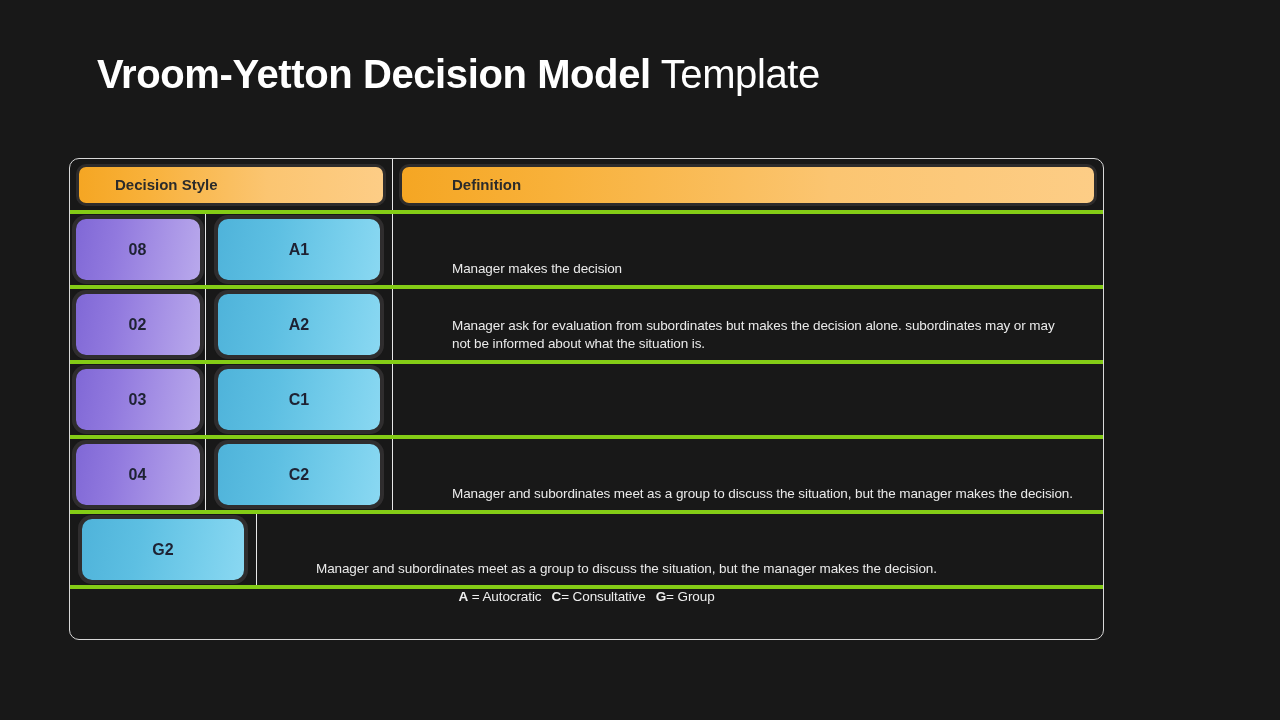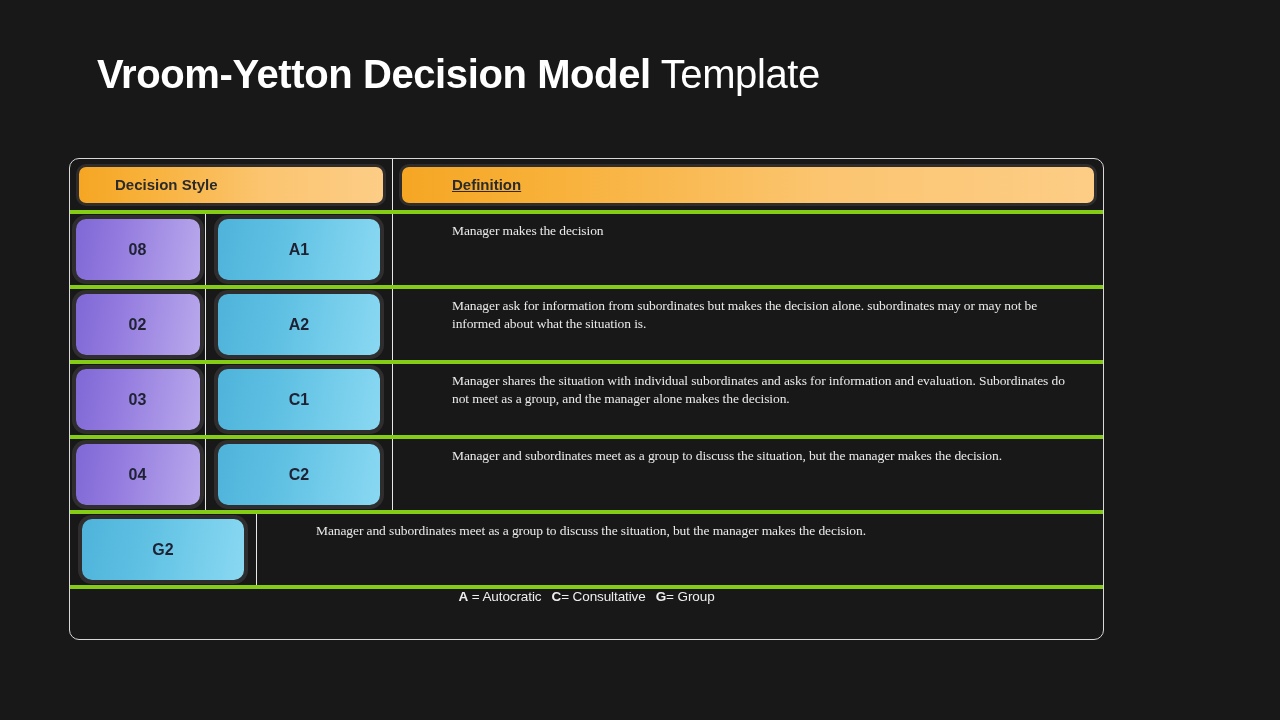"Definition" .pill-head.def { text-decoration: underline -> none }
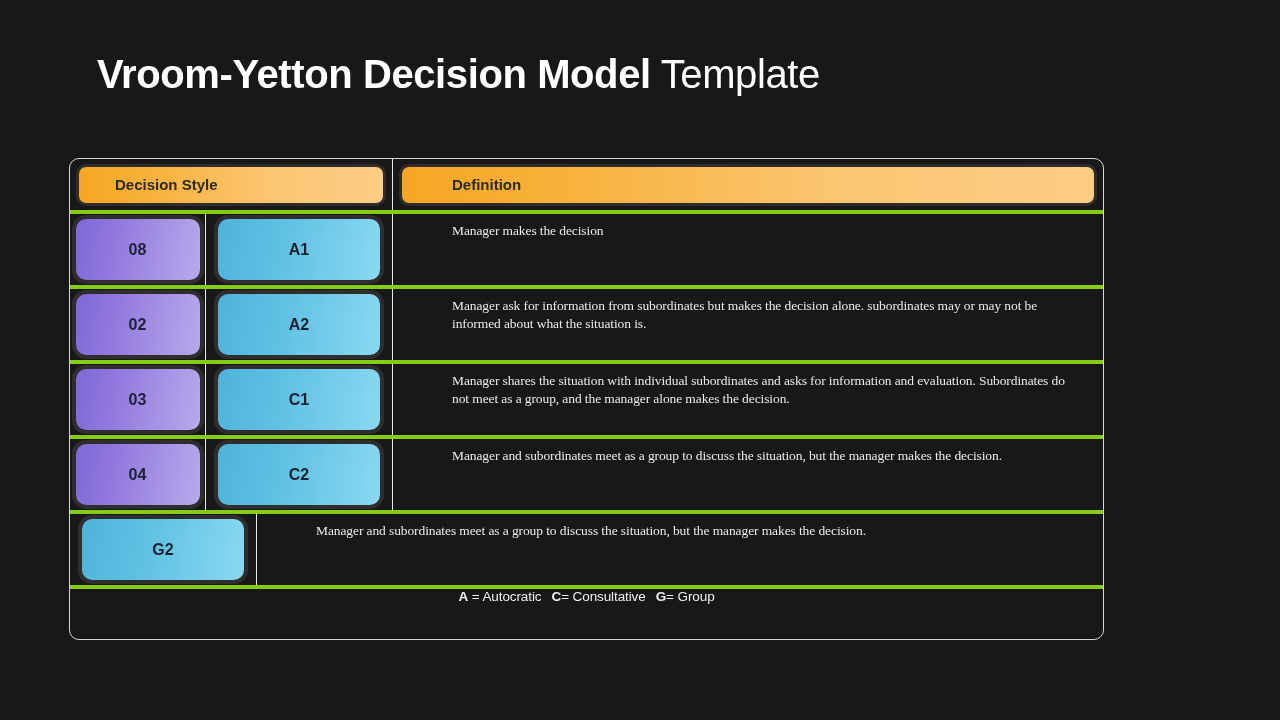"Manager makes the decision" .cell-def { align-items: flex-start -> flex-end; font-family: Liberation Serif, serif -> none }
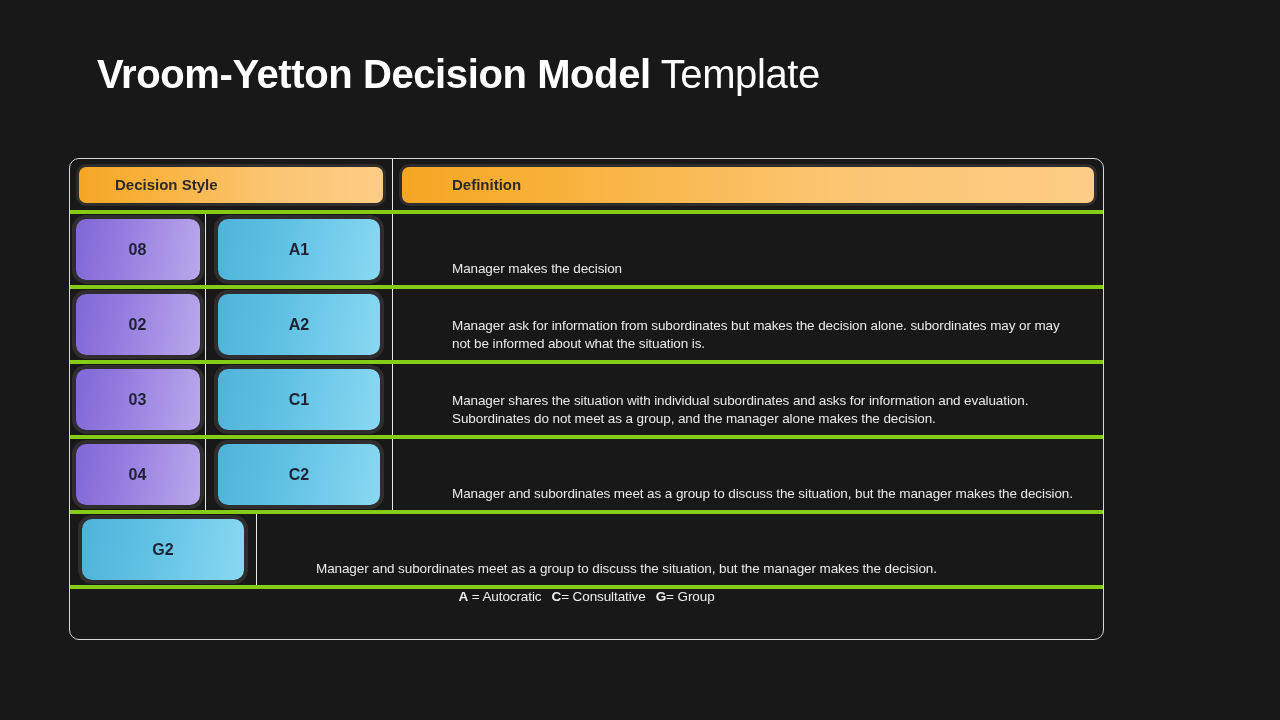"Manager ask for information from" div.def-text { text: information -> evaluation }
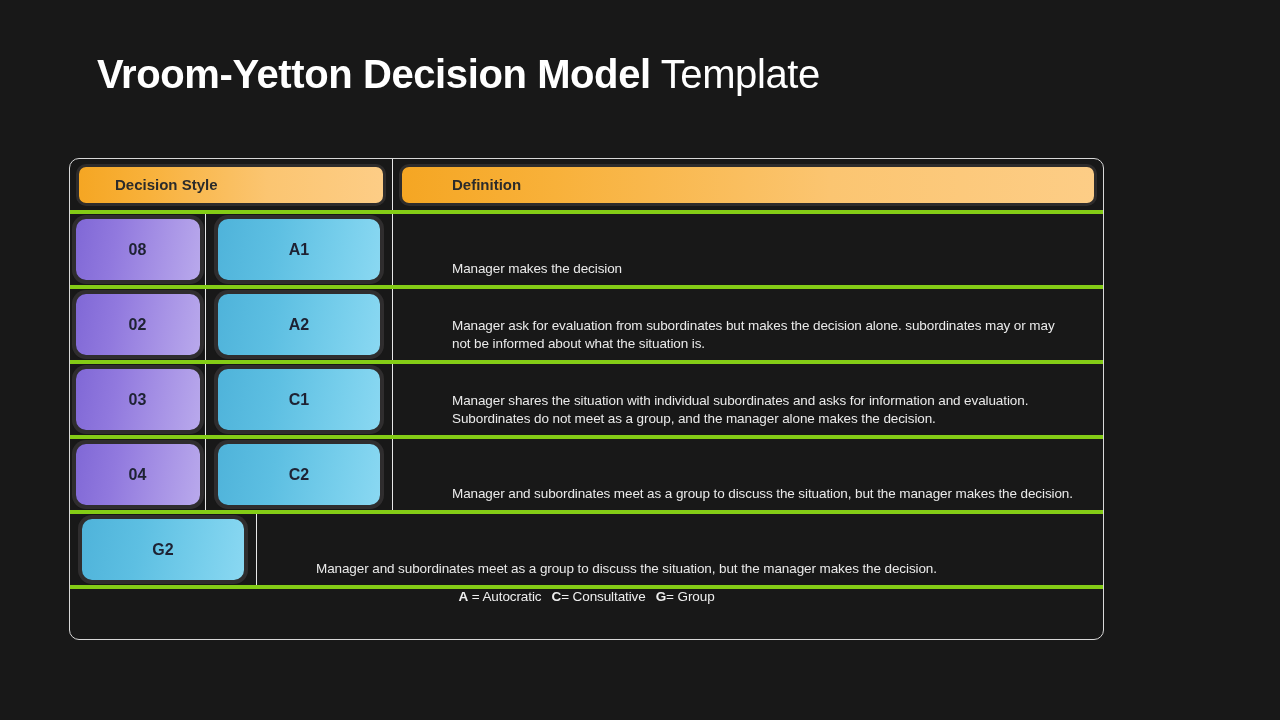"Manager shares the situation with" div.cell-def { html: <div> <div>Manager shares the situation with individual subordinates and asks for information and evaluation. Subordinates do not meet as a group, and the manager alone makes the decision.</div> </div> -> none }
